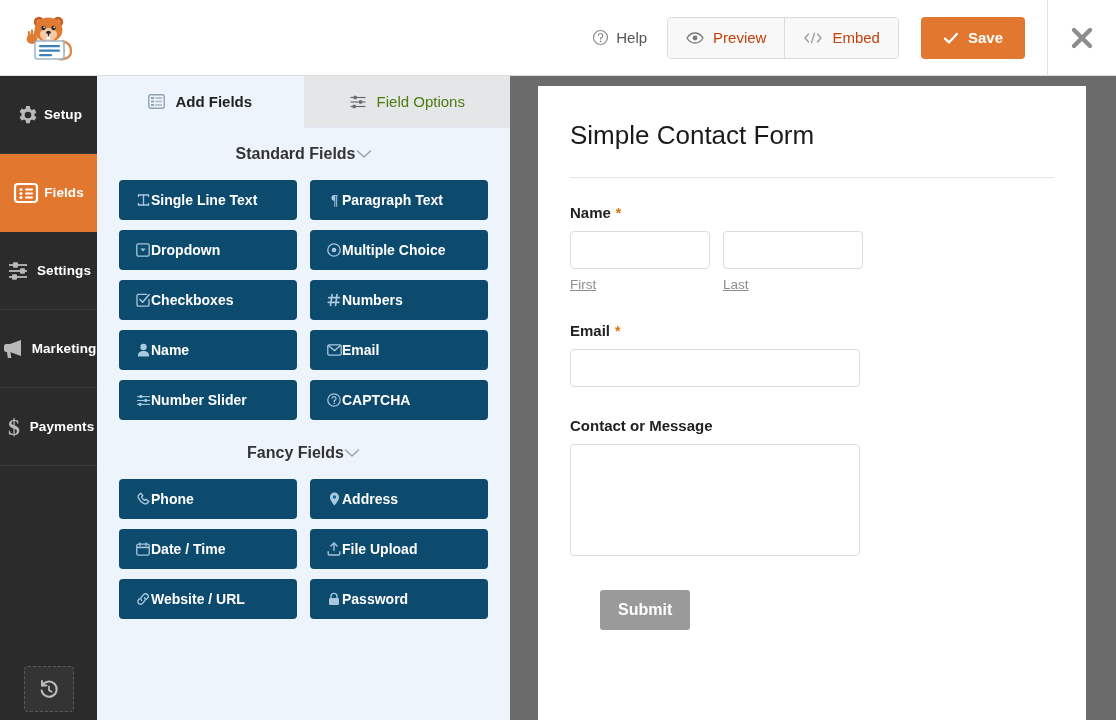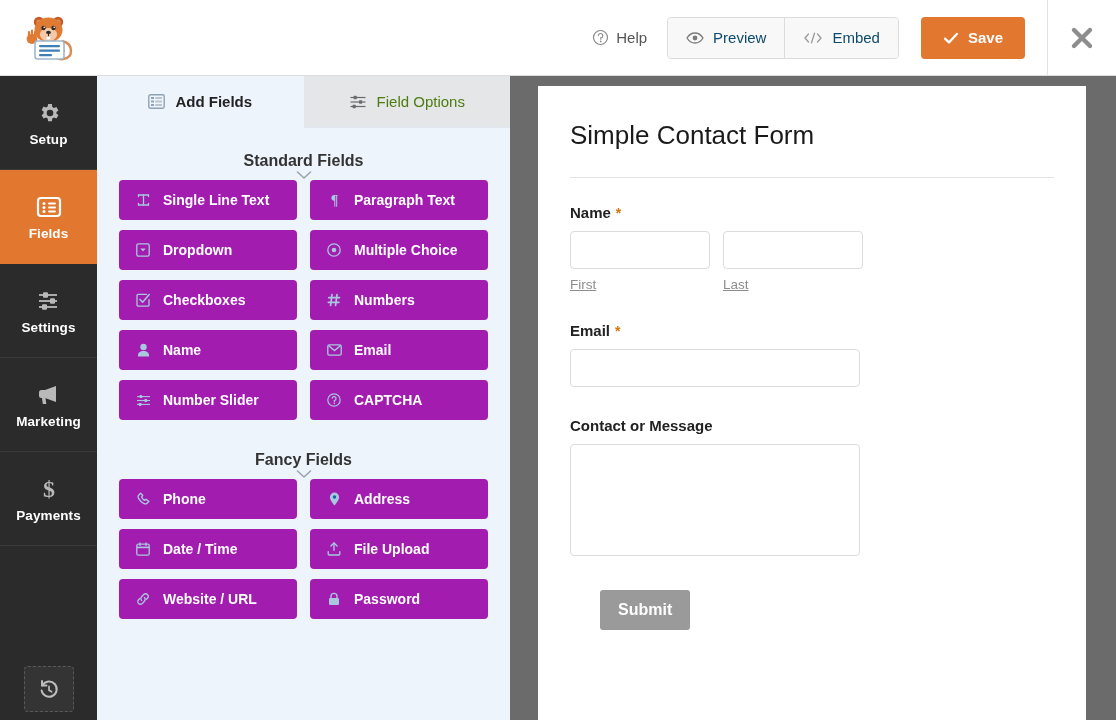"Preview" #btn-group > div { color: #0c4a6e -> #c2410c }
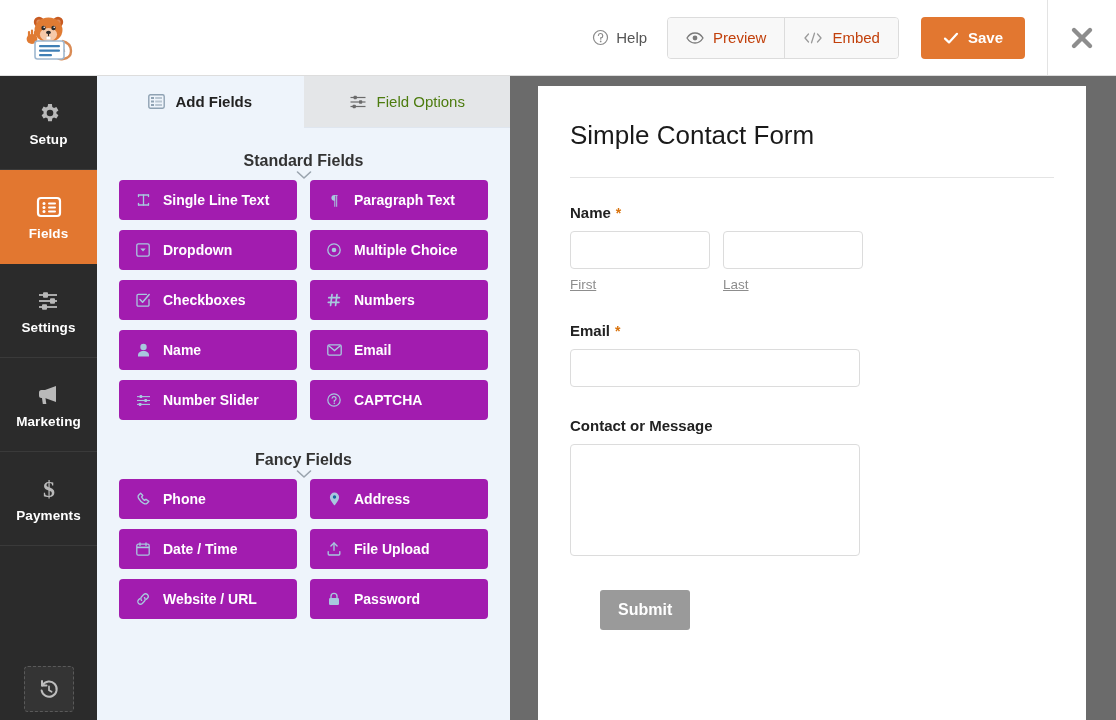"Setup" .rail-item { flex-direction: column -> none; height: 94px -> 78px }
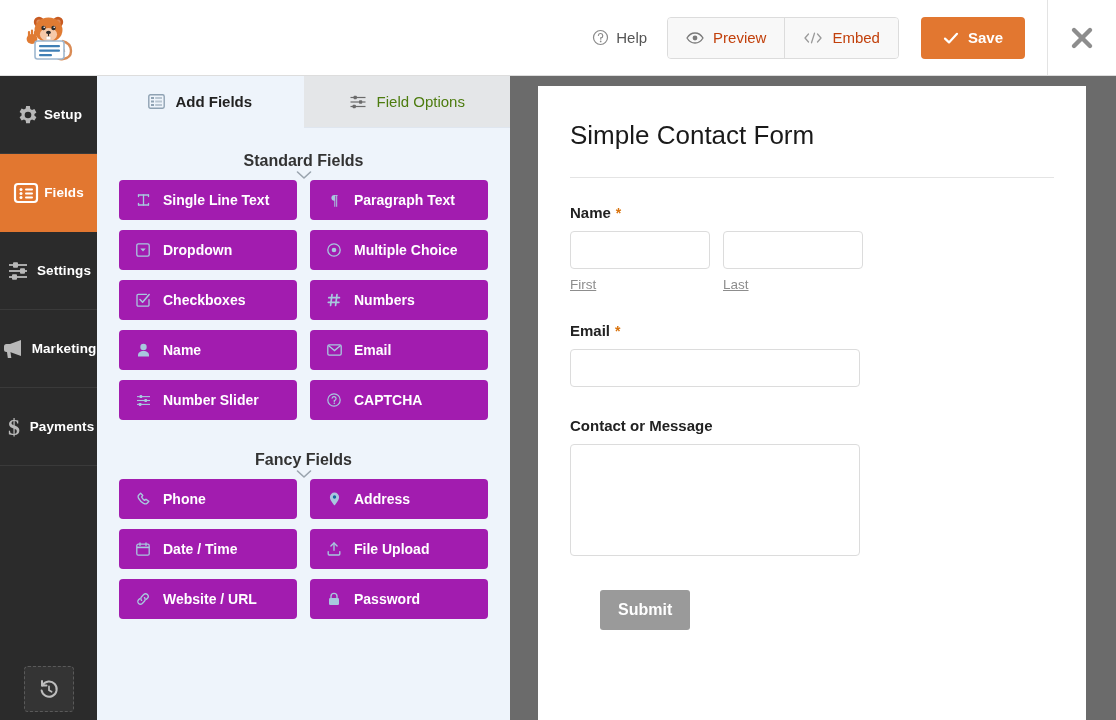"Standard Fields" .section-head { flex-direction: column -> none; justify-content: flex-end -> center }
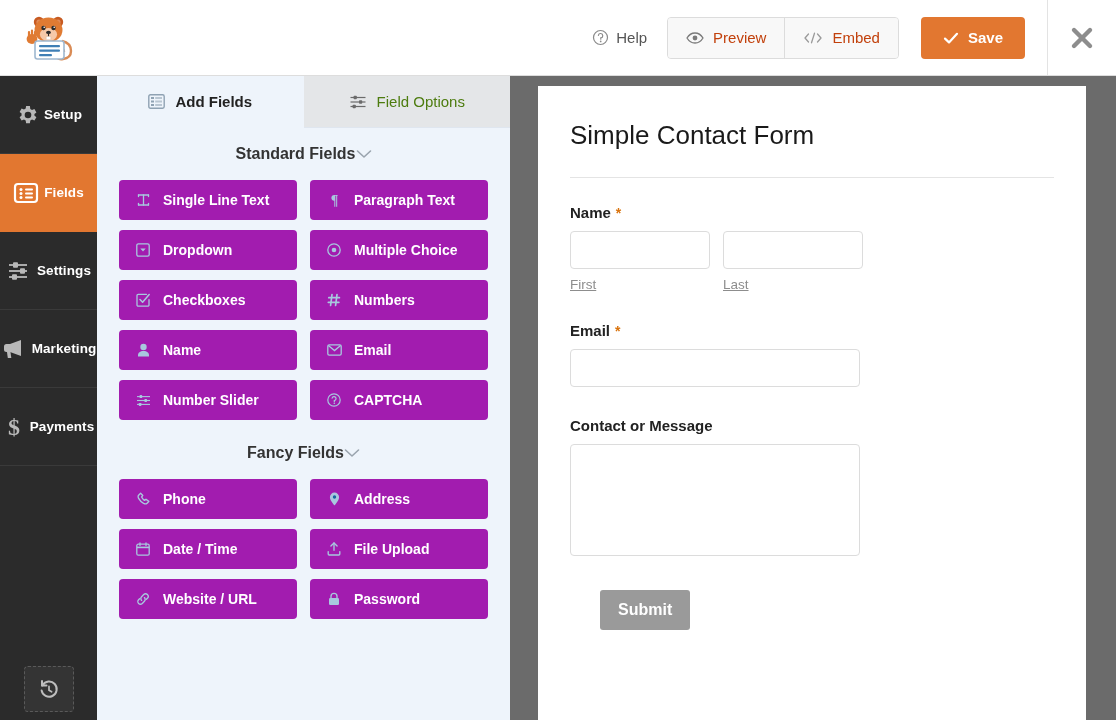"Single Line Text" .field-btn { background: #a21caf -> #0c4a6e; gap: 12px -> none }
